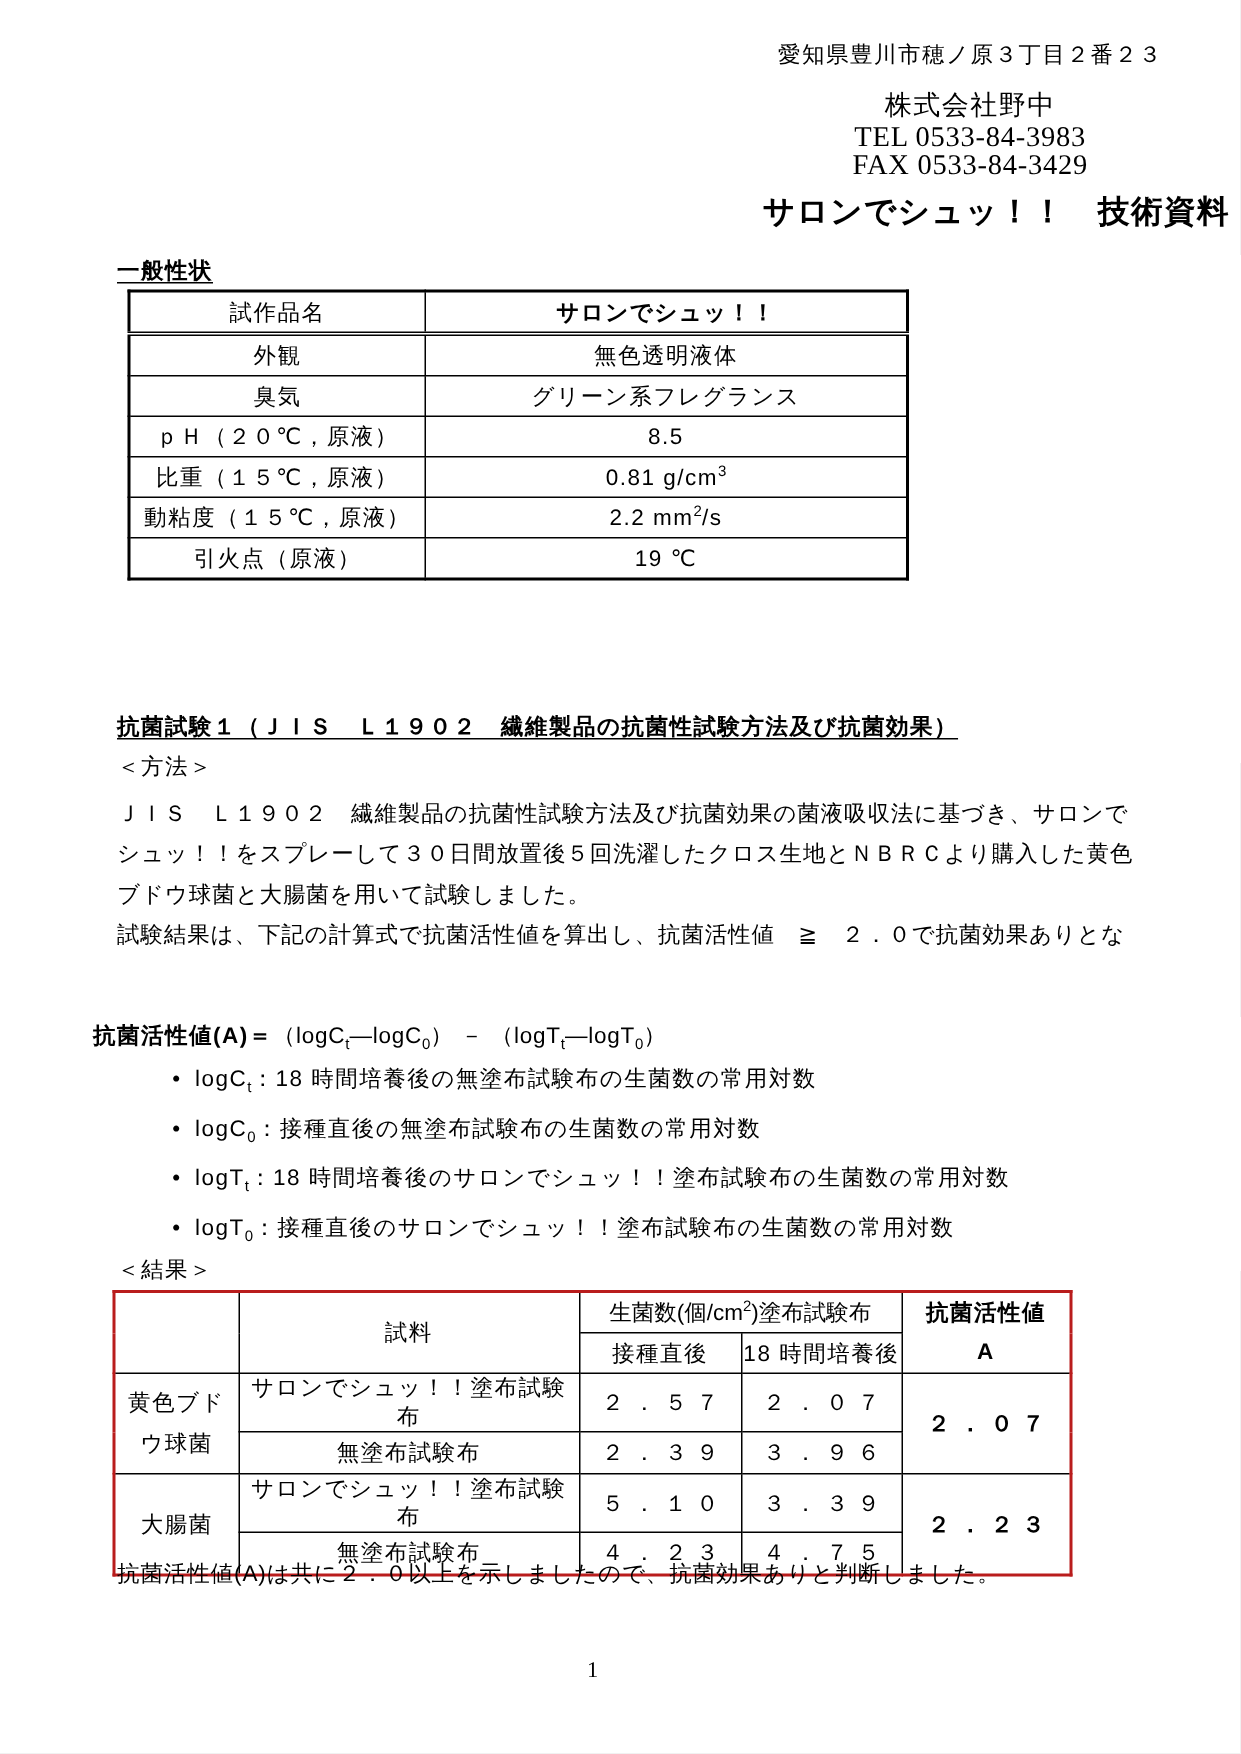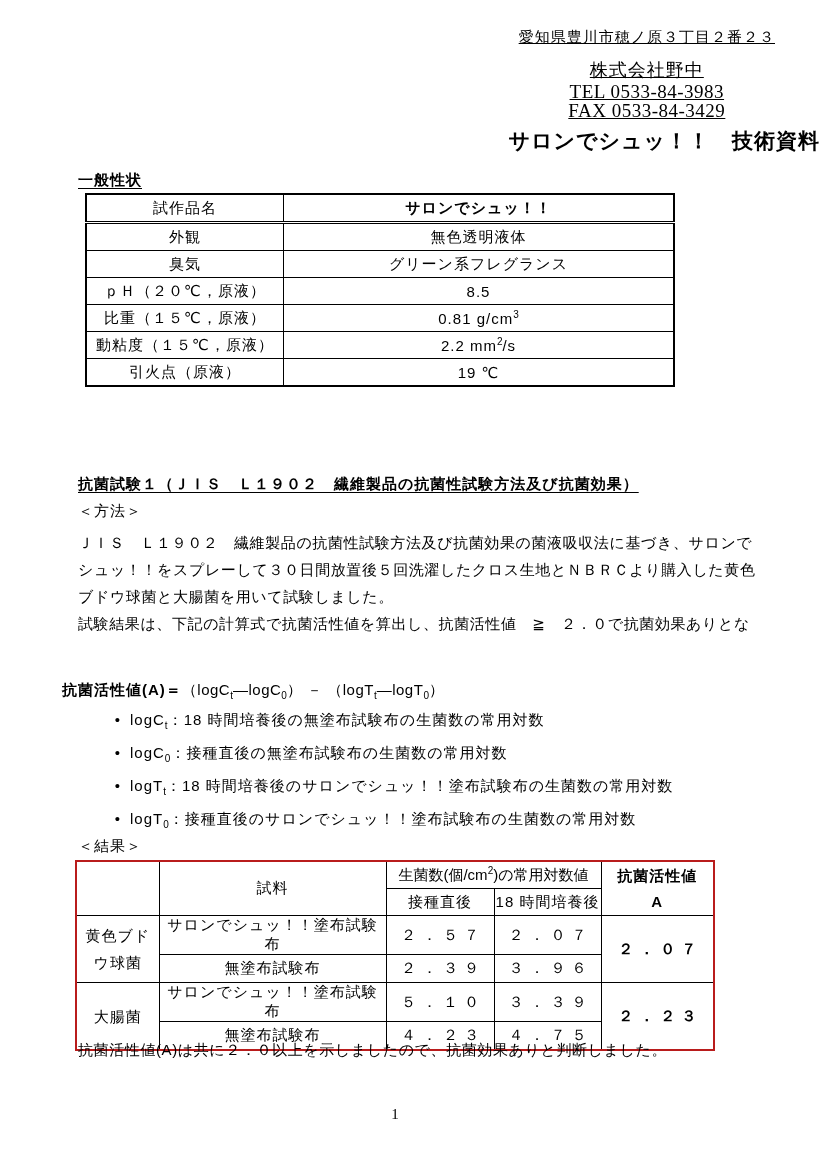"愛知県豊川市穂ノ原３丁目２番２３" .addr-block { text-decoration: underline -> none }
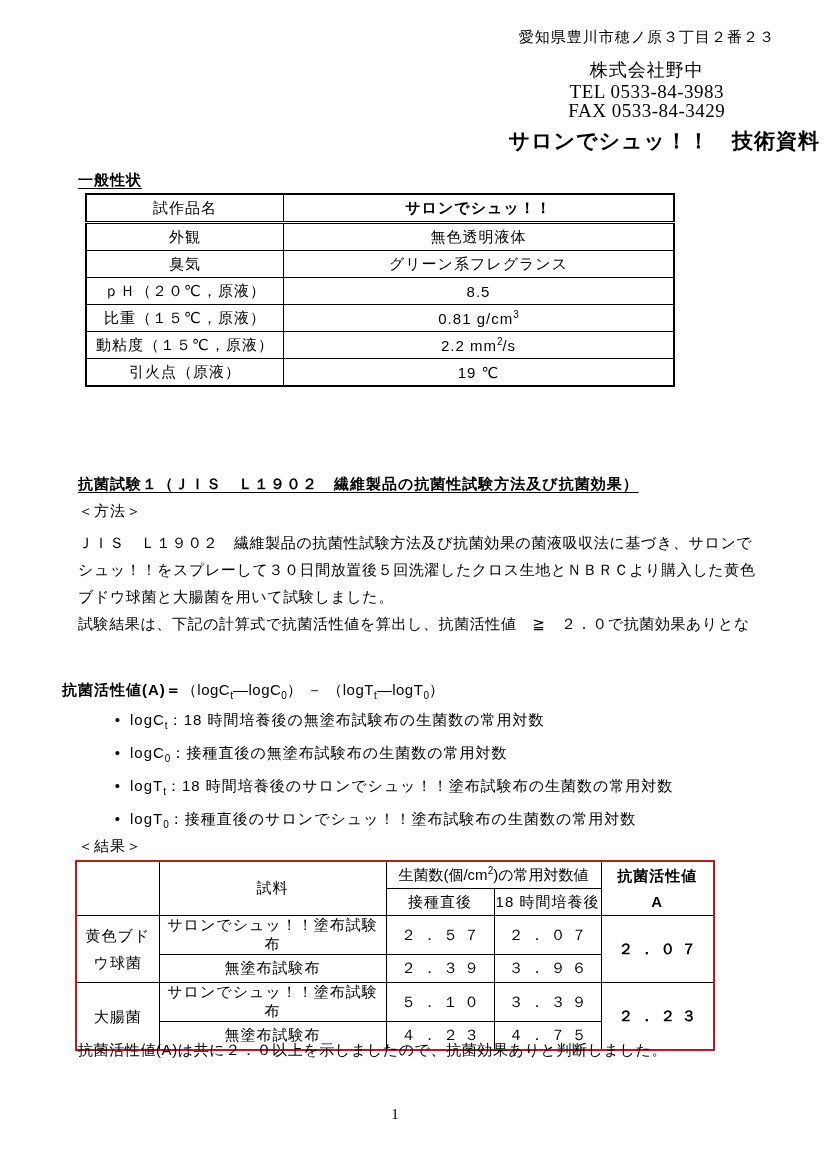"試作品名" .gt { width: 590px -> 521px }
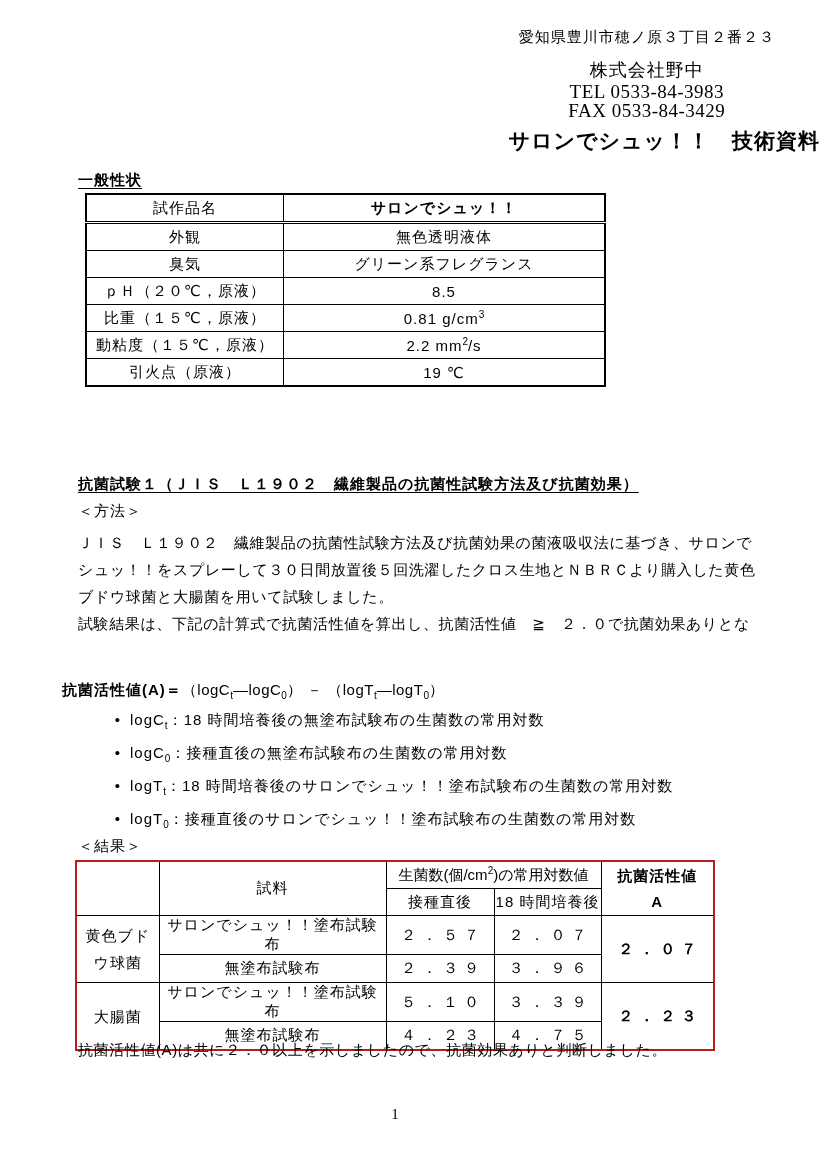")の常用対数値" span { text: の常用対数値 -> 塗布試験布 }
